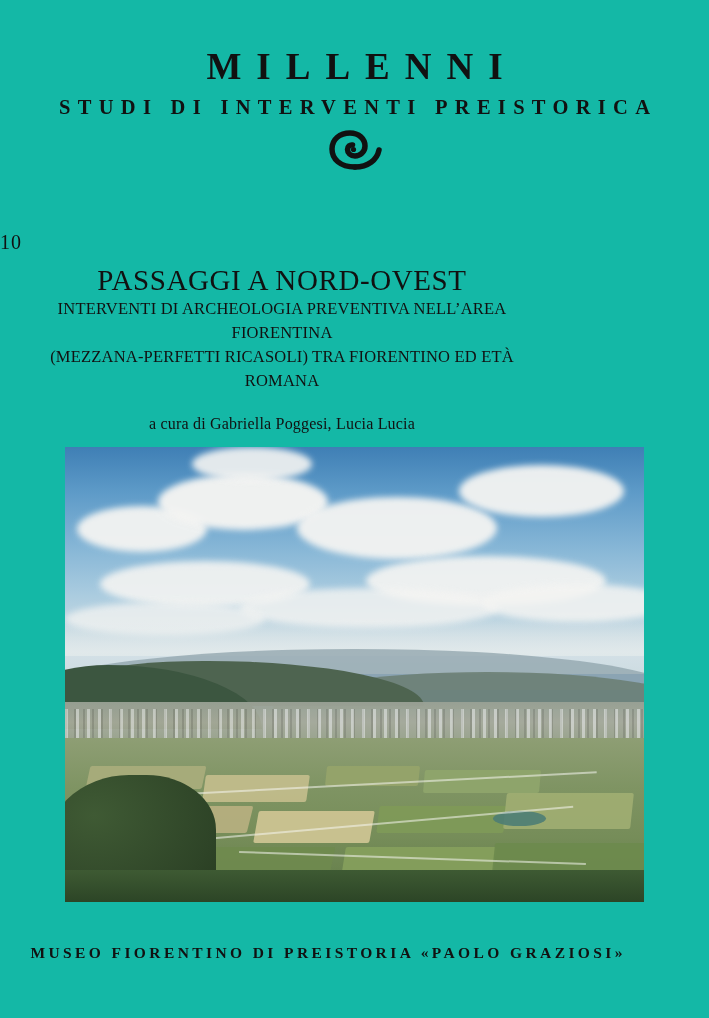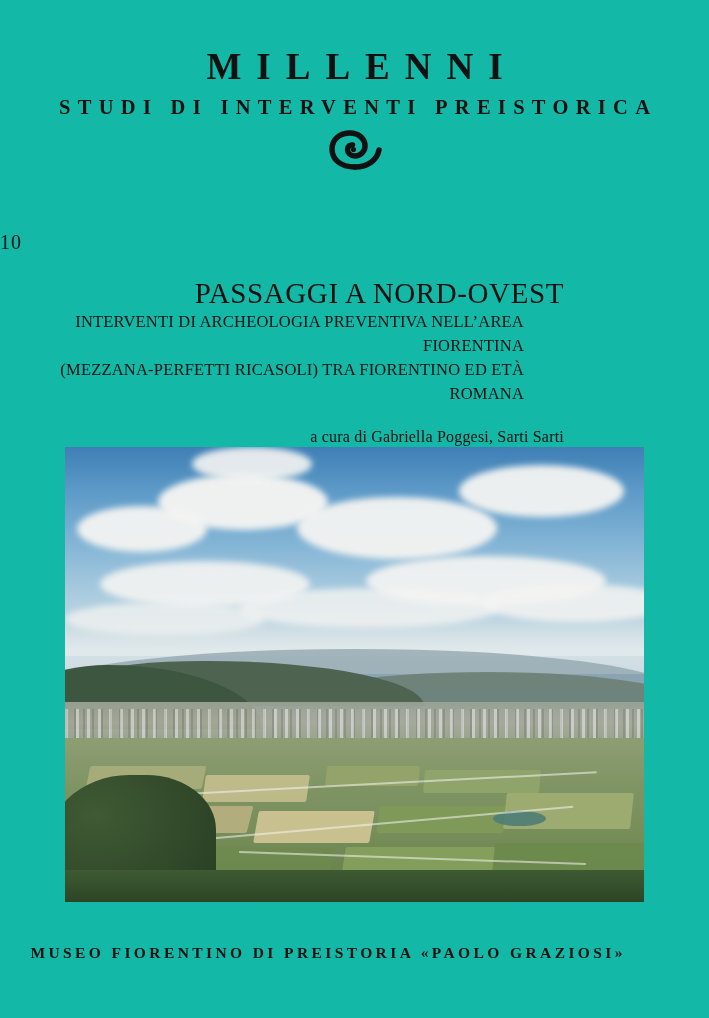"PASSAGGI A NORD-OVEST" .title-block { text-align: right -> center; top: 277px -> 264px }
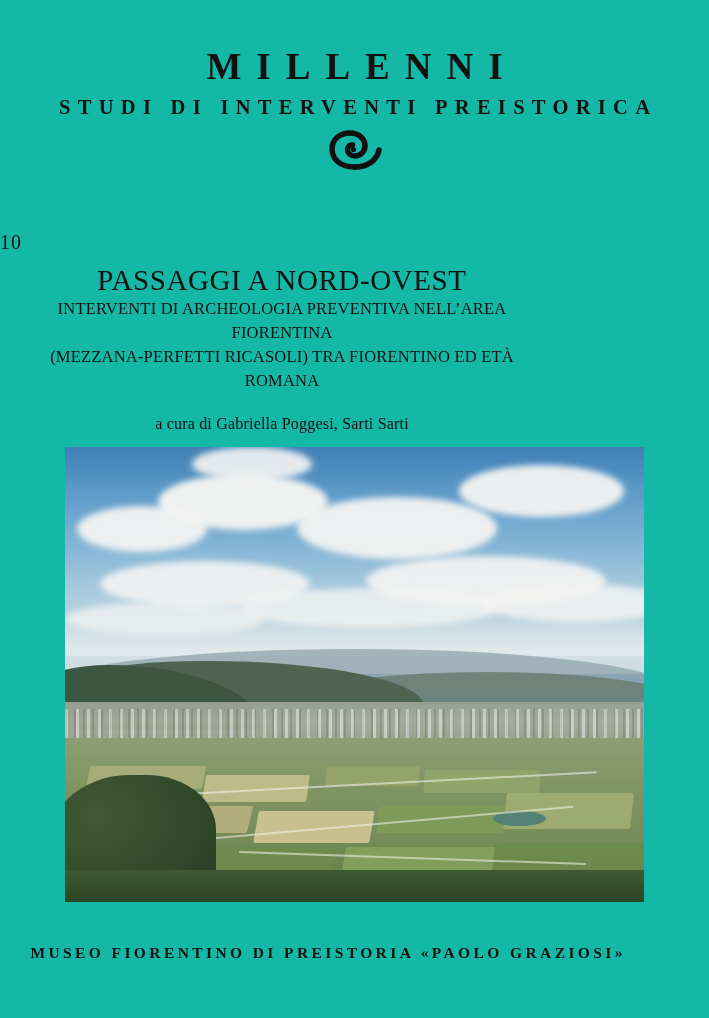"a cura di Gabriella Poggesi," div.editors { text: Sarti Sarti -> Lucia Lucia }
